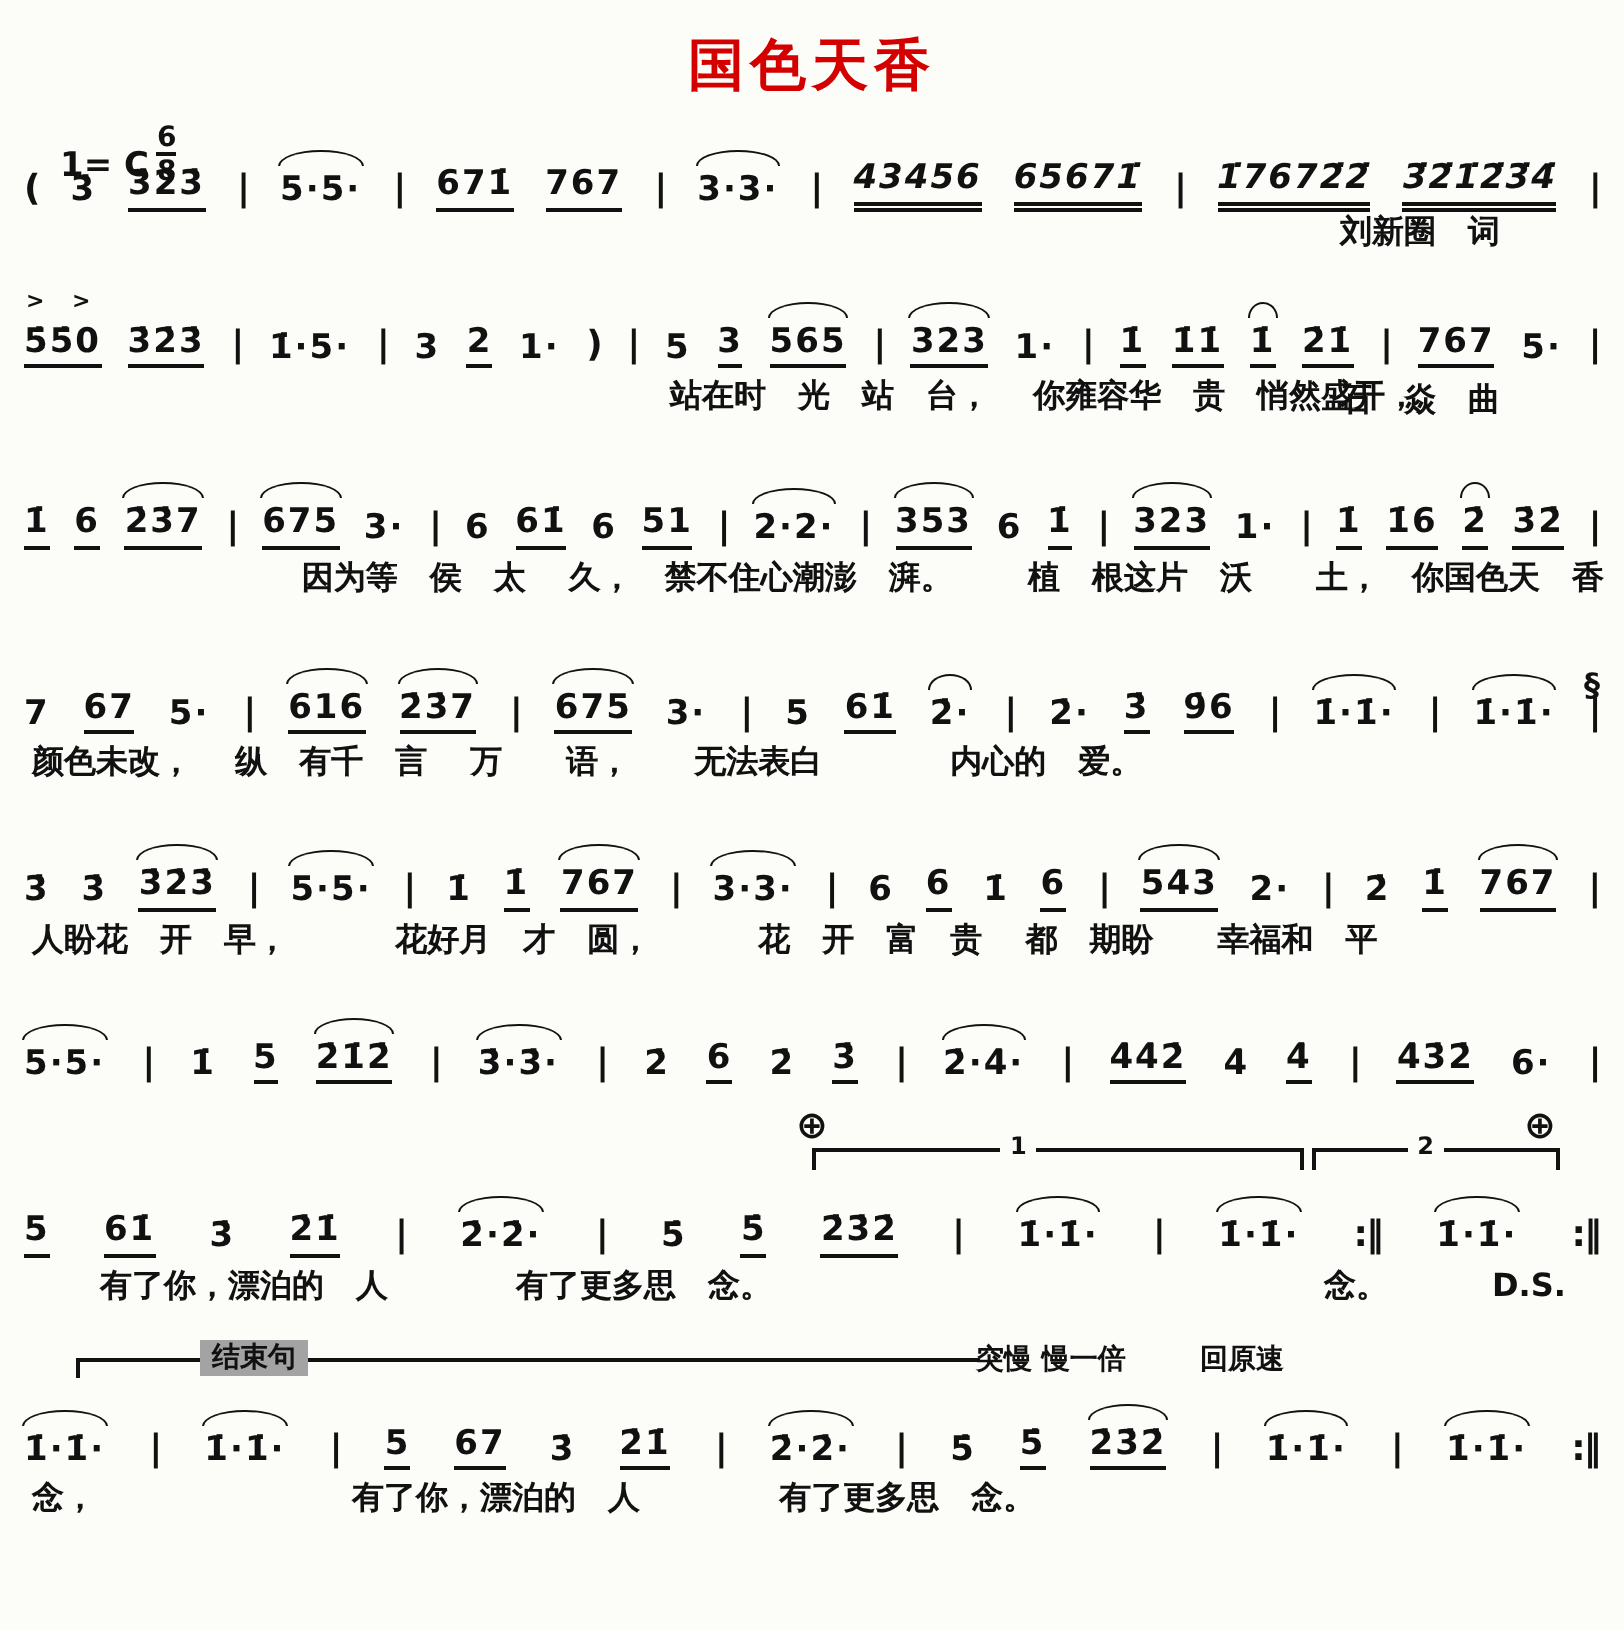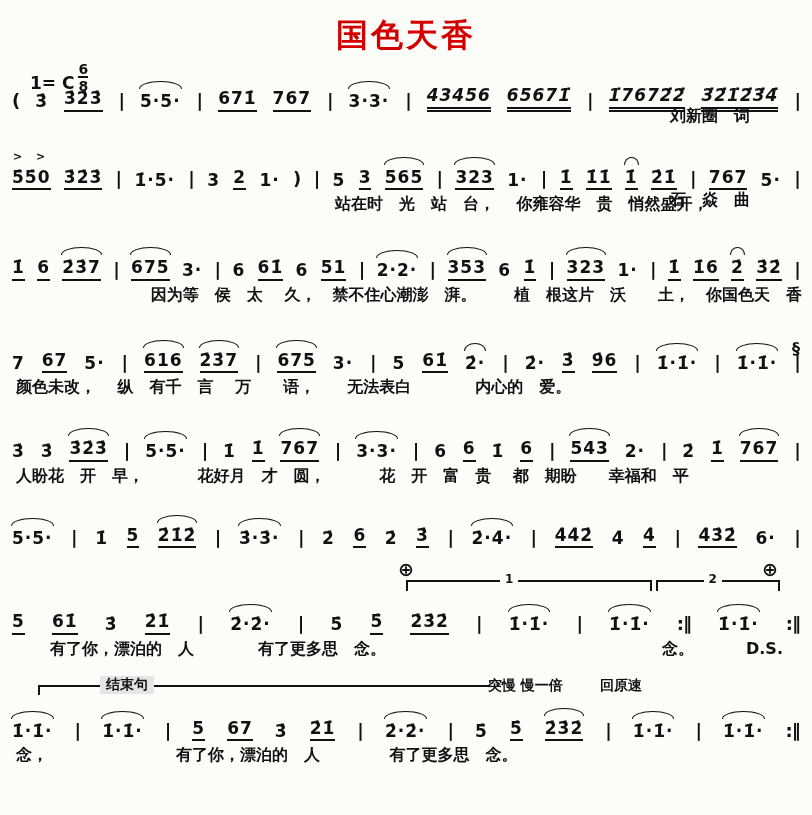"国色天香" .title { font-size: 32px -> 28px }
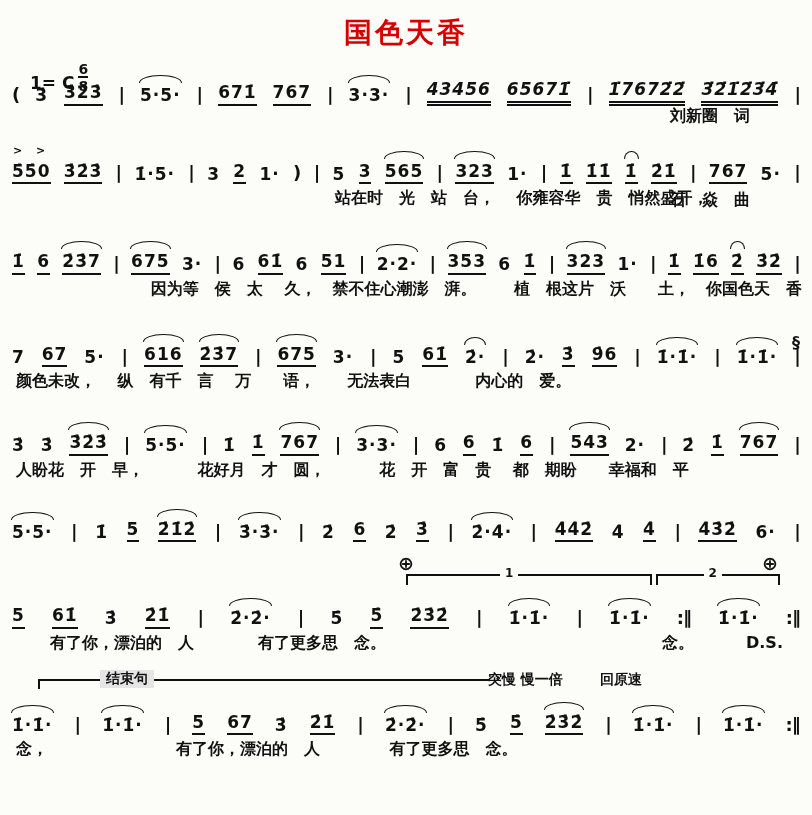"结束句" .ov-endline b { background: #e5e5e5 -> #a3a3a3 }
